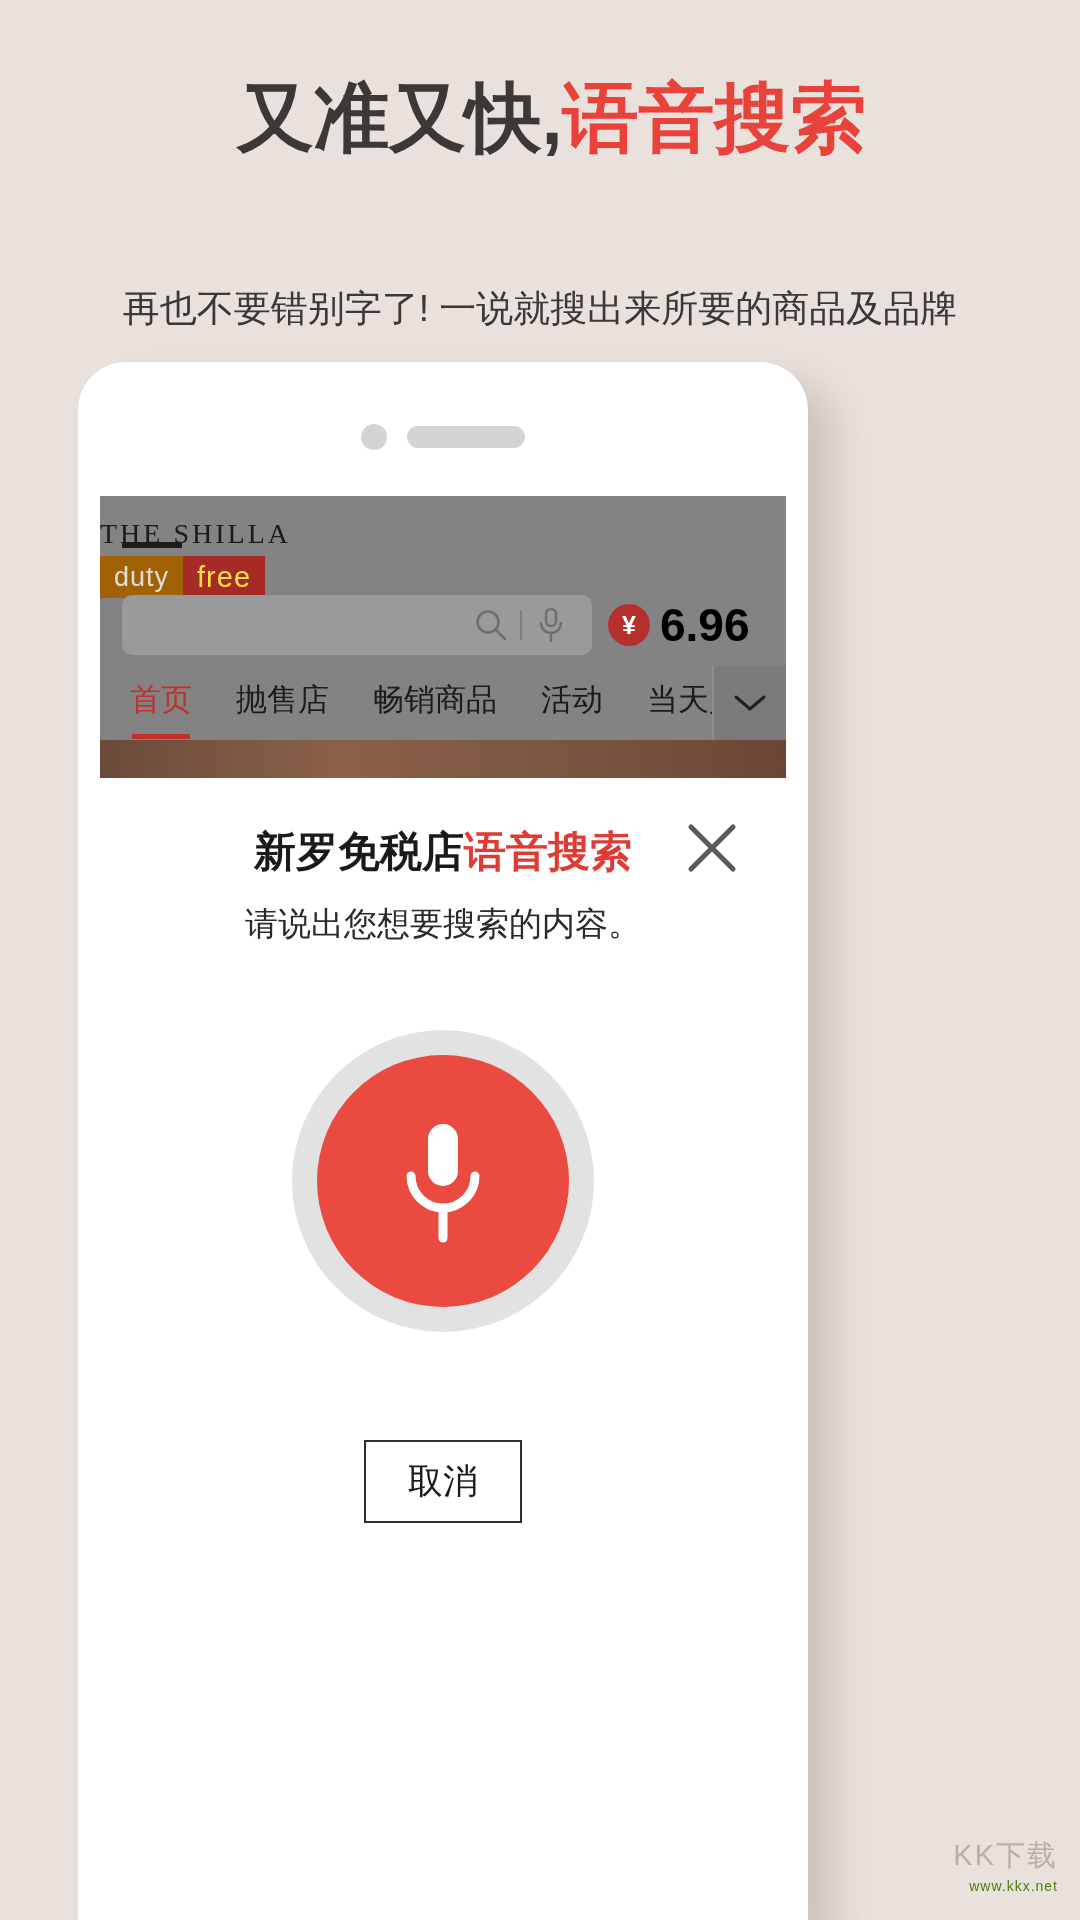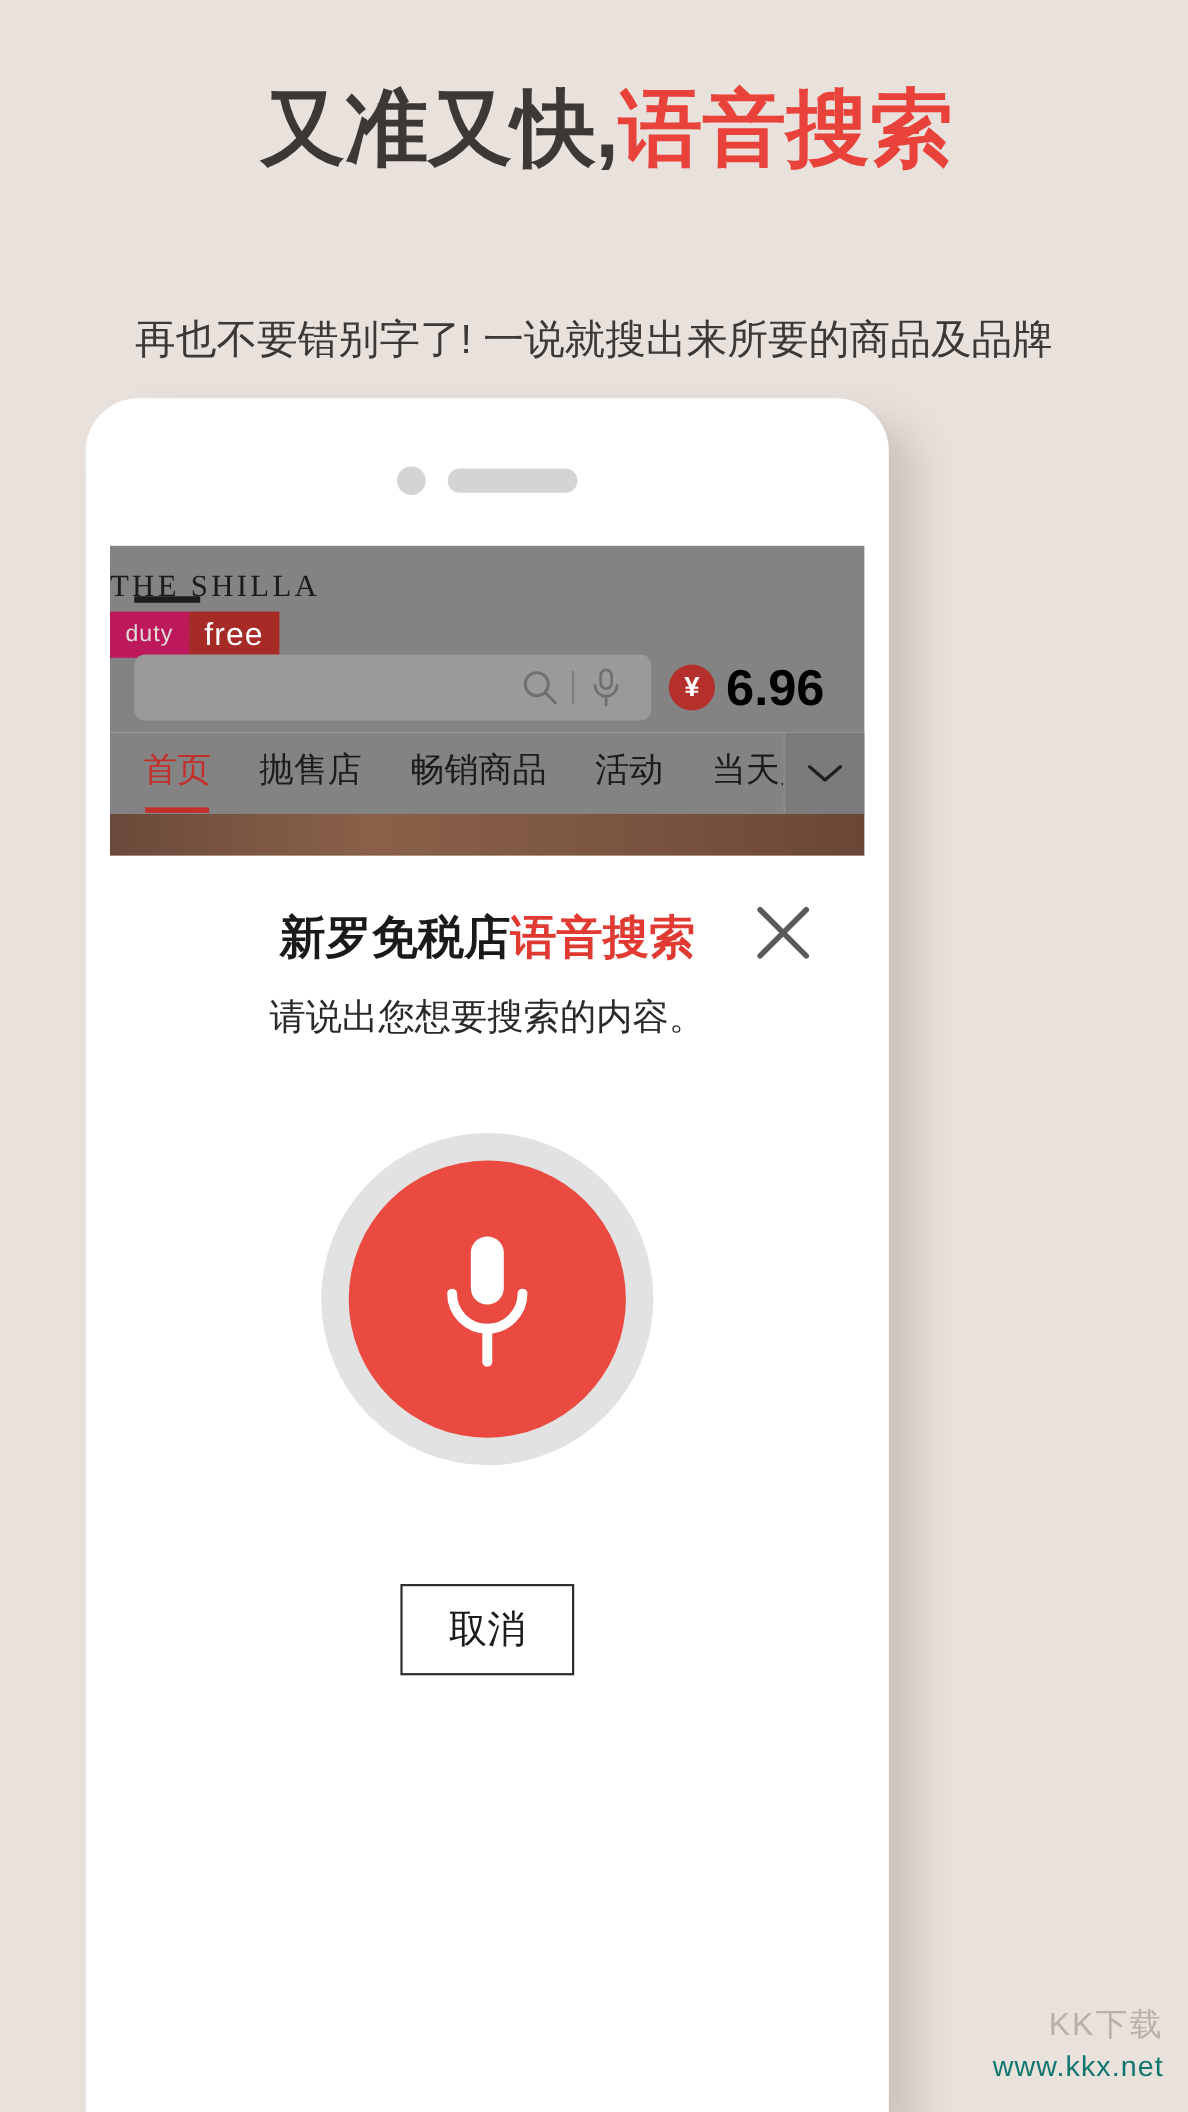"duty" .logo-duty { background: #be185d -> #a16207; font-size: 21px -> 27px }
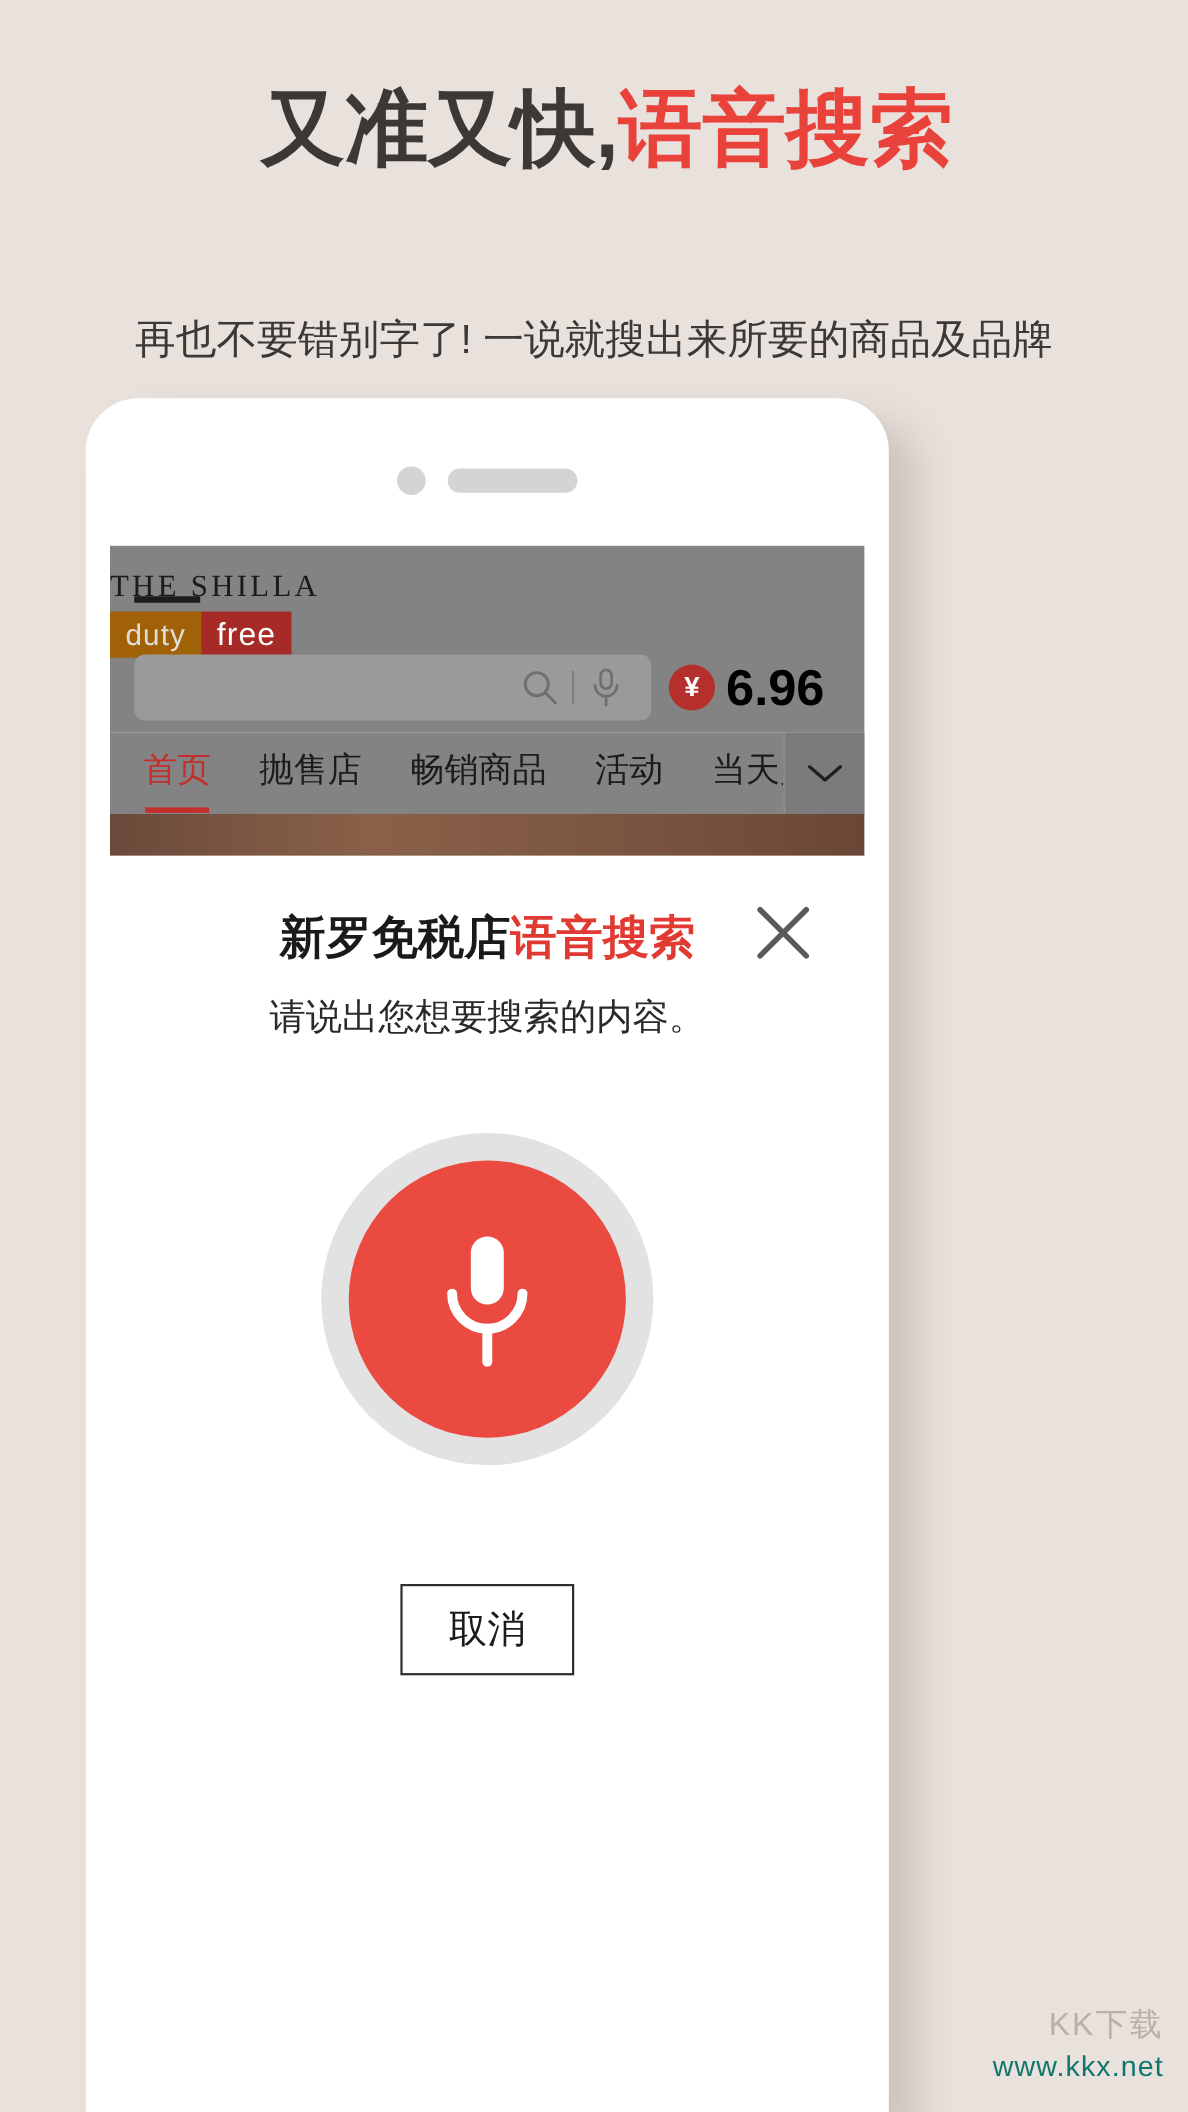"free" .logo-free { color: #ffffff -> #fde047 }
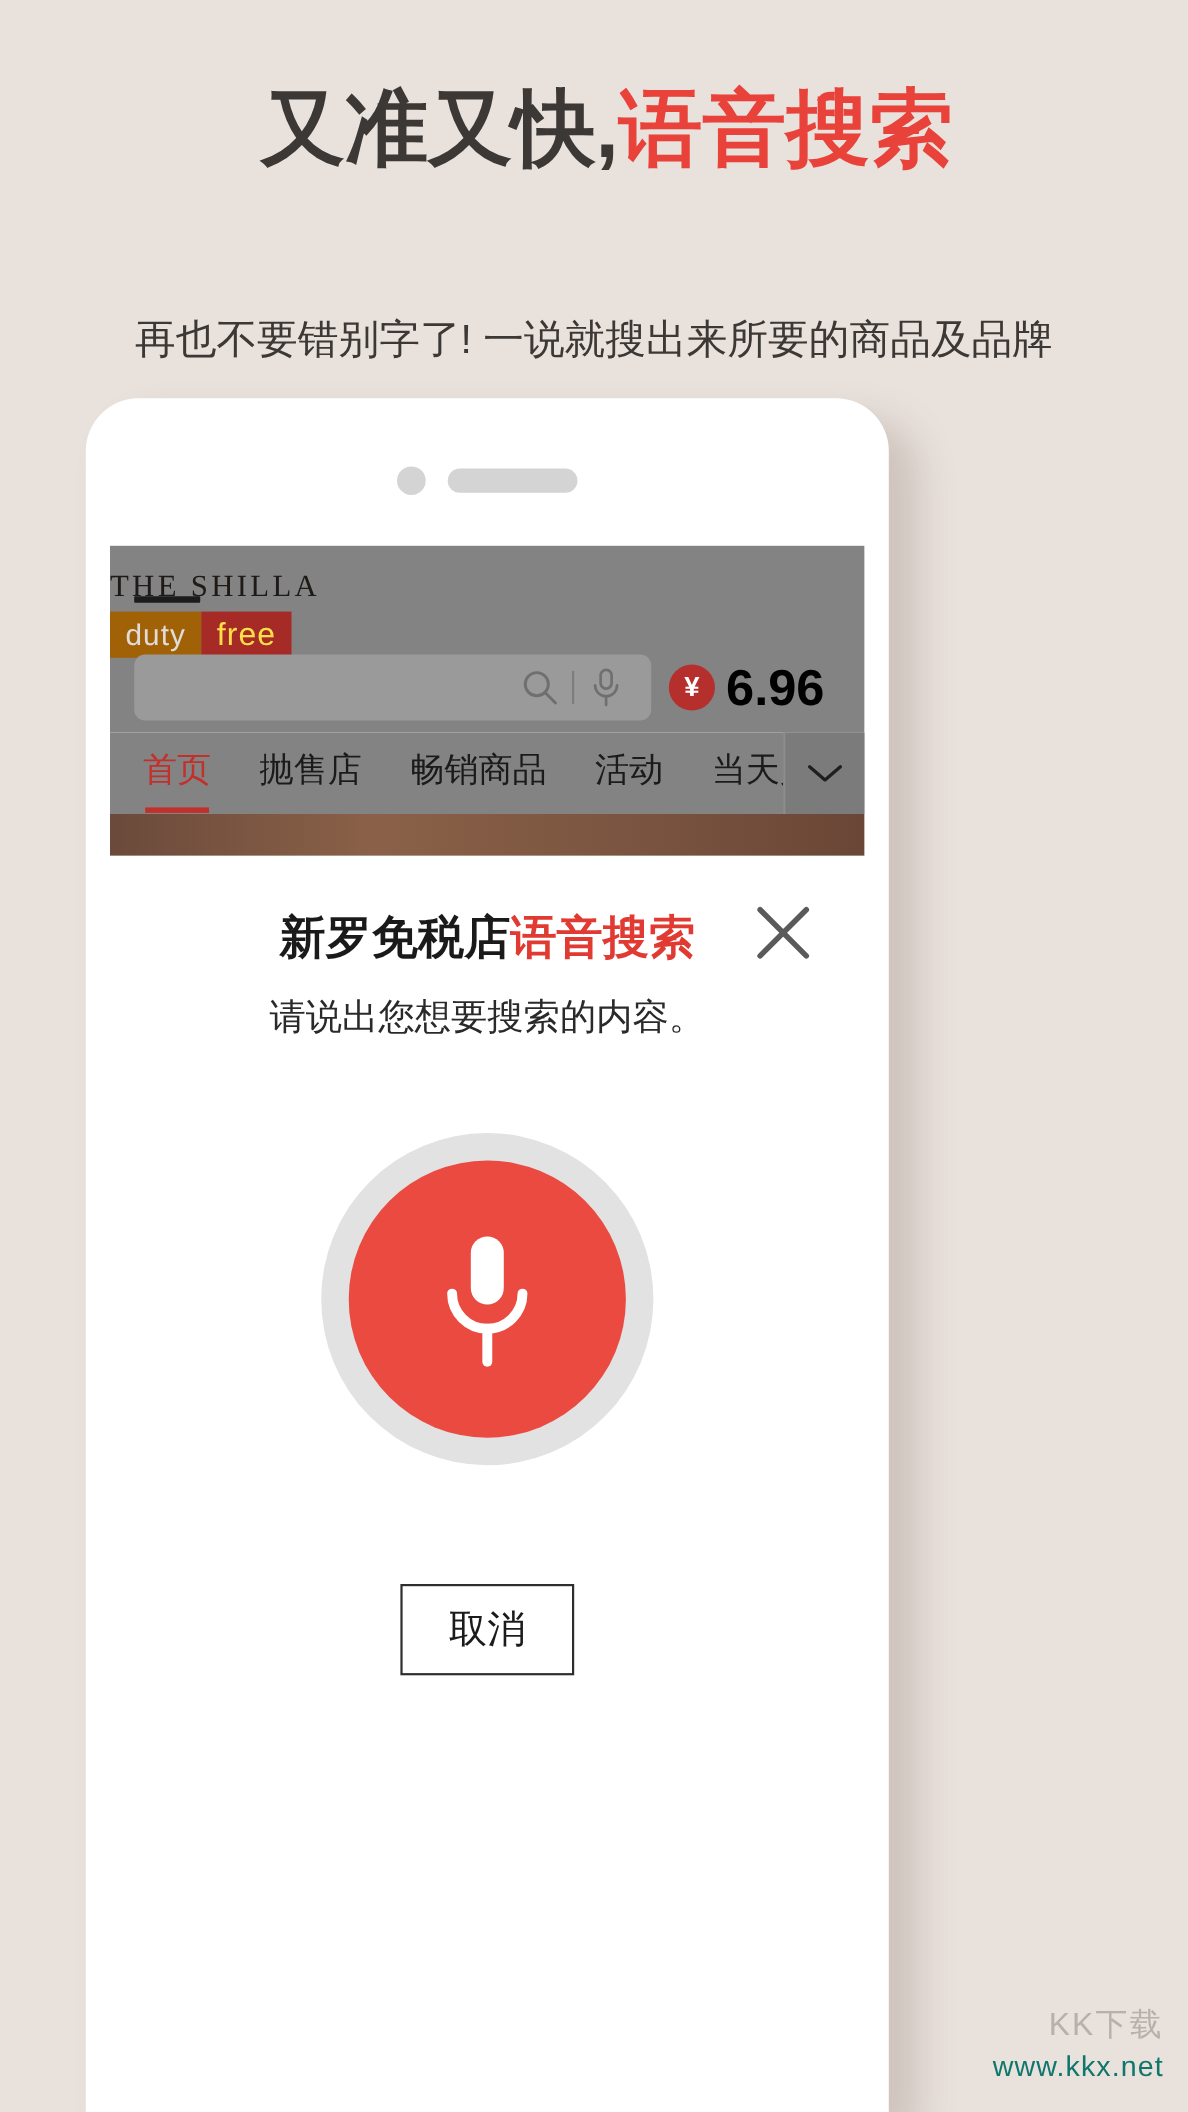"www.kkx.net" .wm-sub { color: #0f766e -> #4d7c0f; font-size: 26px -> 14px }
